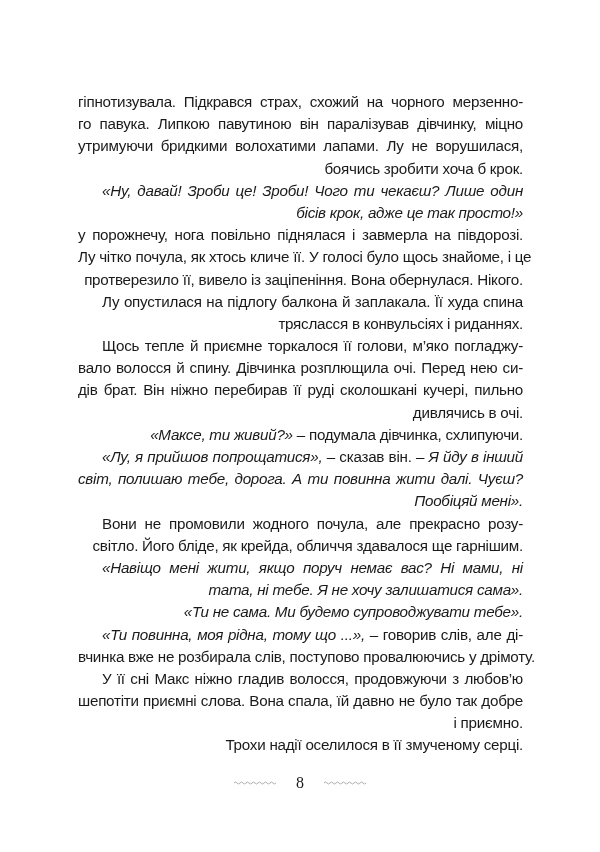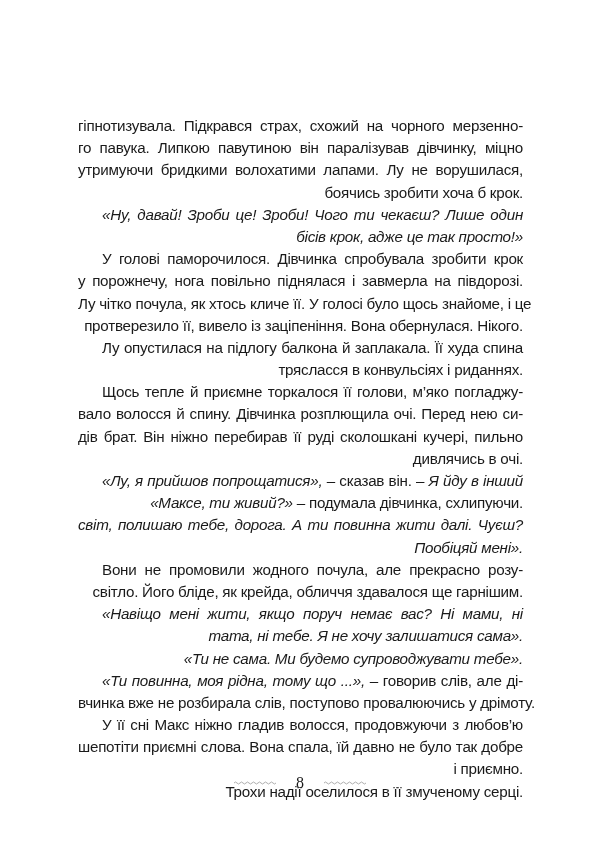"гіпнотизувала. Підкрався страх, схожий" .text-block { margin-top: 24px -> none }
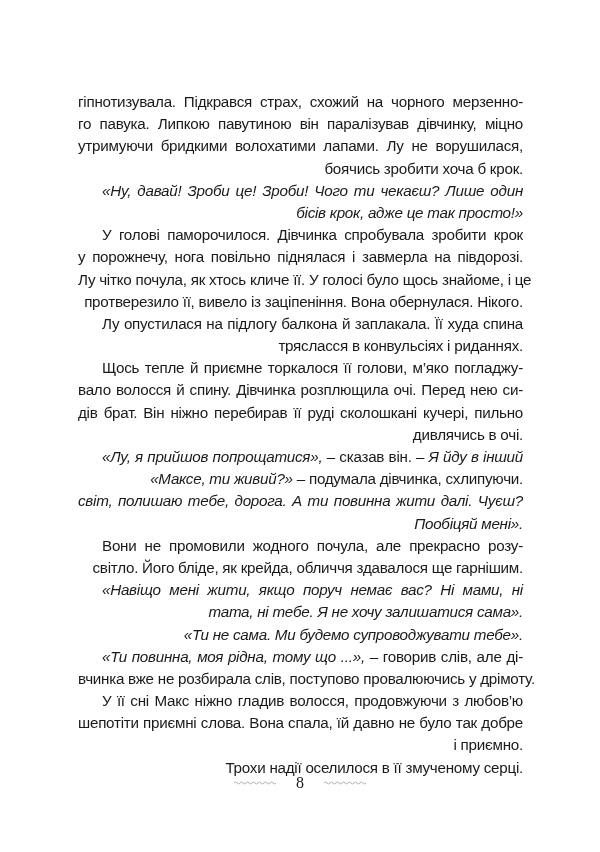"У голові паморочилося. Дівчинка" div.line { html: <div><span>У голові паморочилося. Дівчинка спробувала зробити крок</span></div> -> none }
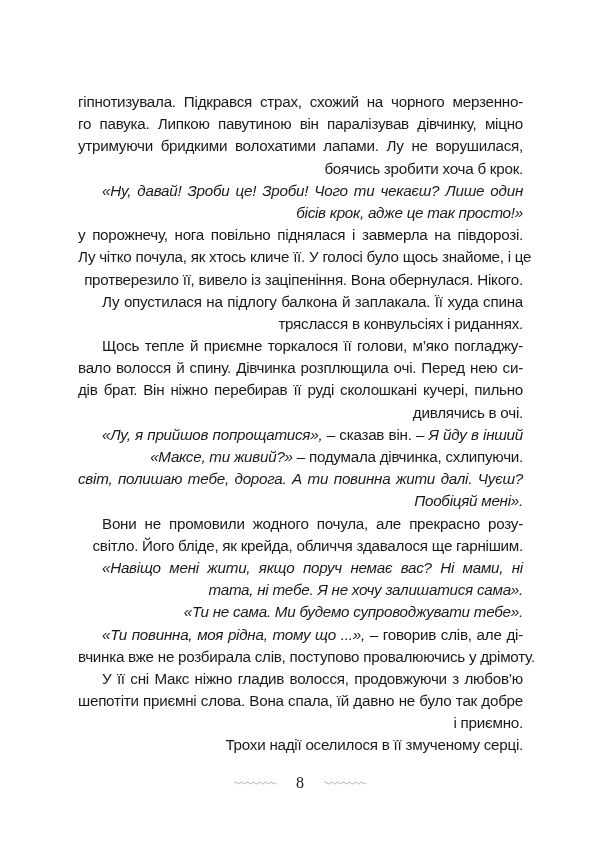"«Лу, я прийшов попрощатися», –" div.line { order: before "«Максе, ти живий?» – подумала" -> after "«Максе, ти живий?» – подумала" }
